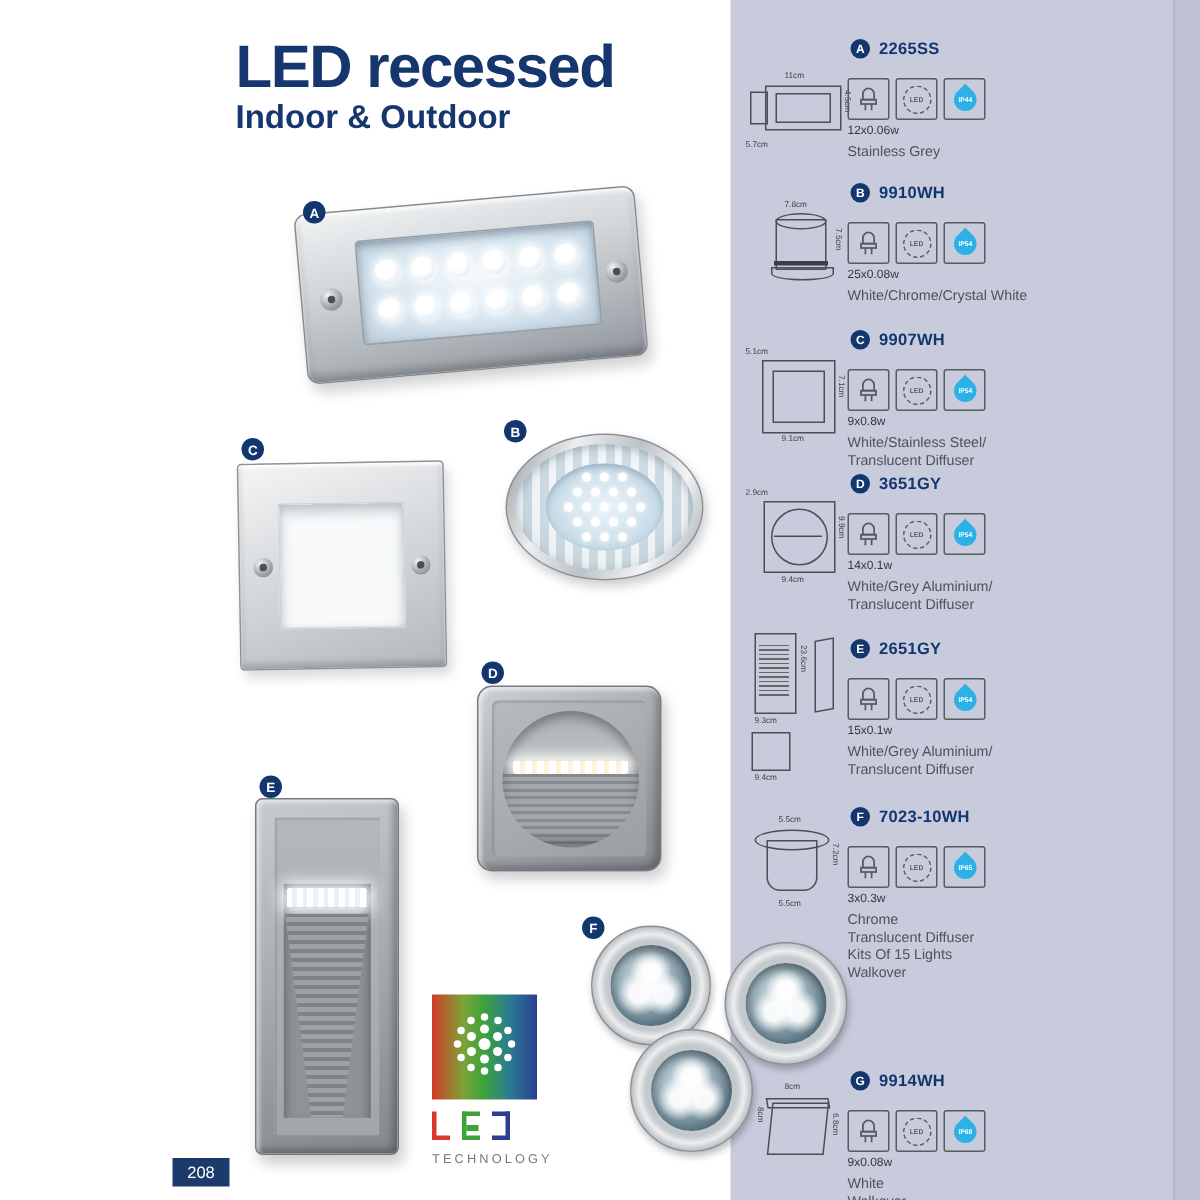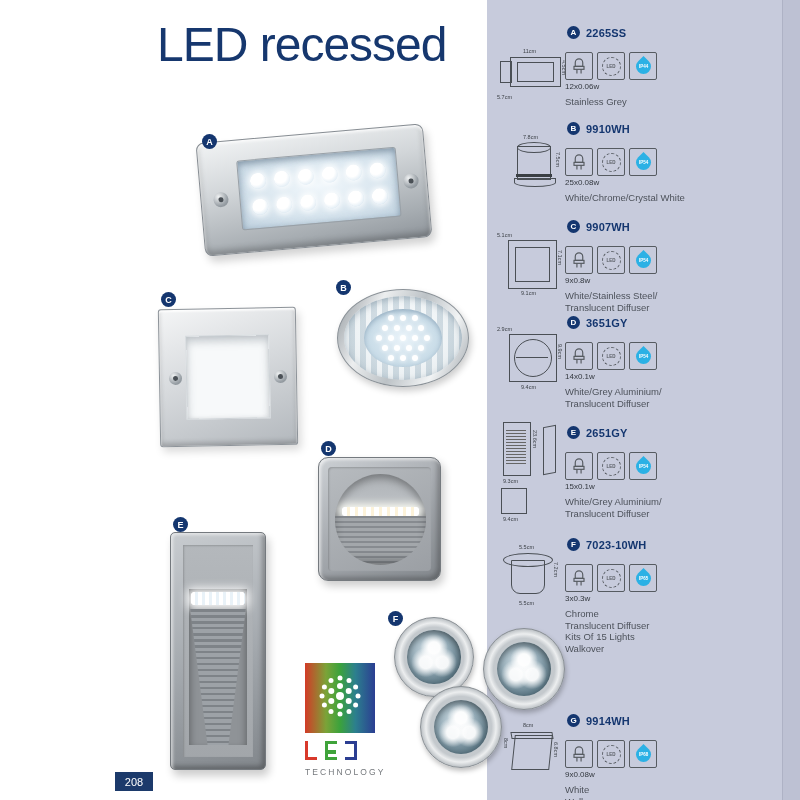"LED recessed" .titleblock h1 { font-size: 48px -> 40px; font-weight: 400 -> 700 }
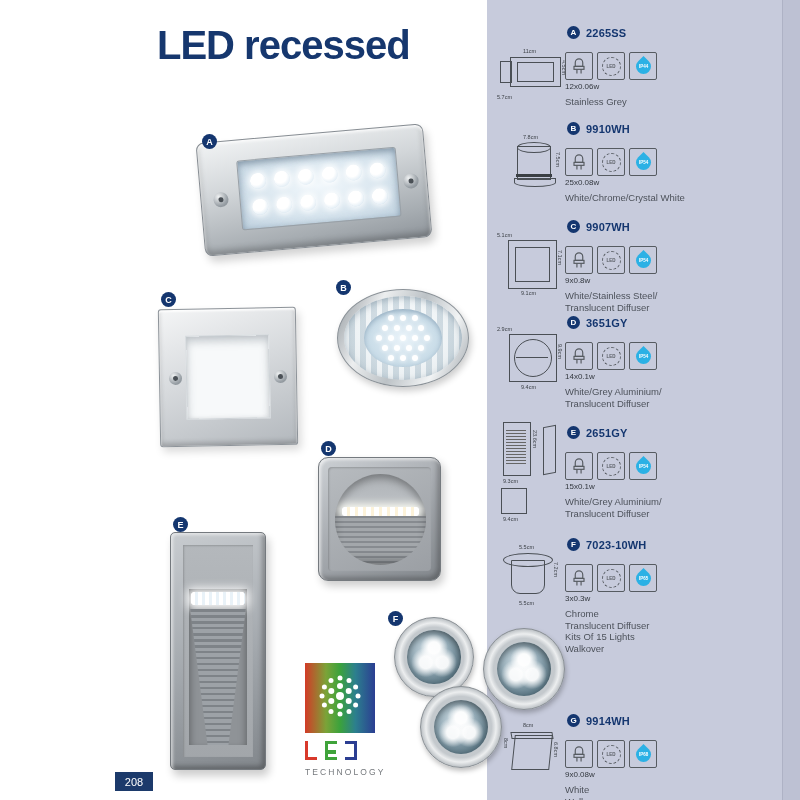"Indoor & Outdoor" h2 { html: none -> <h2>Indoor &amp; Outdoor</h2> }
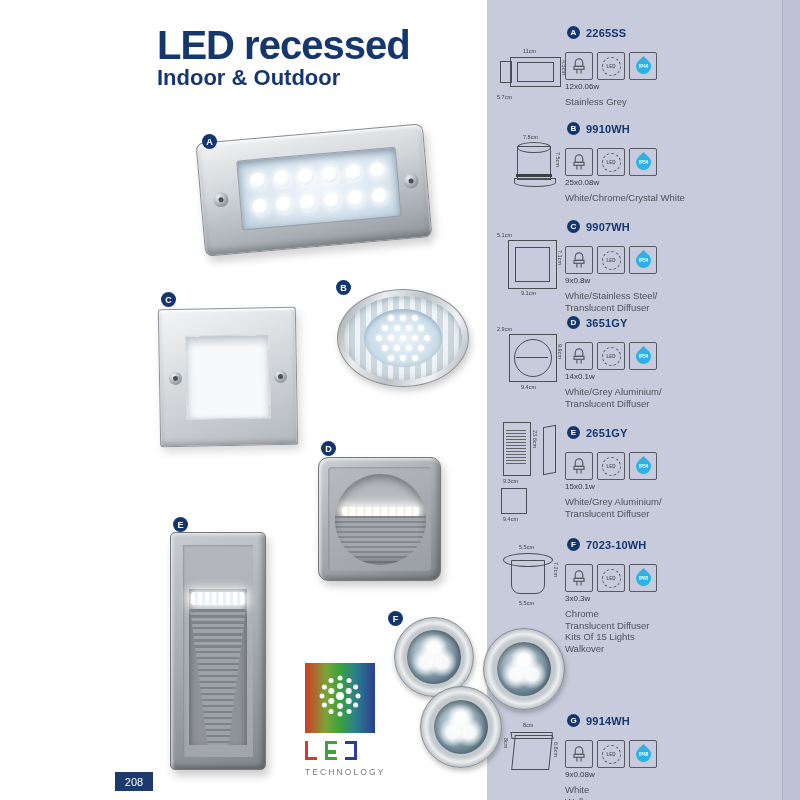"TECHNOLOGY" .logo { left: 305px -> 288px }
